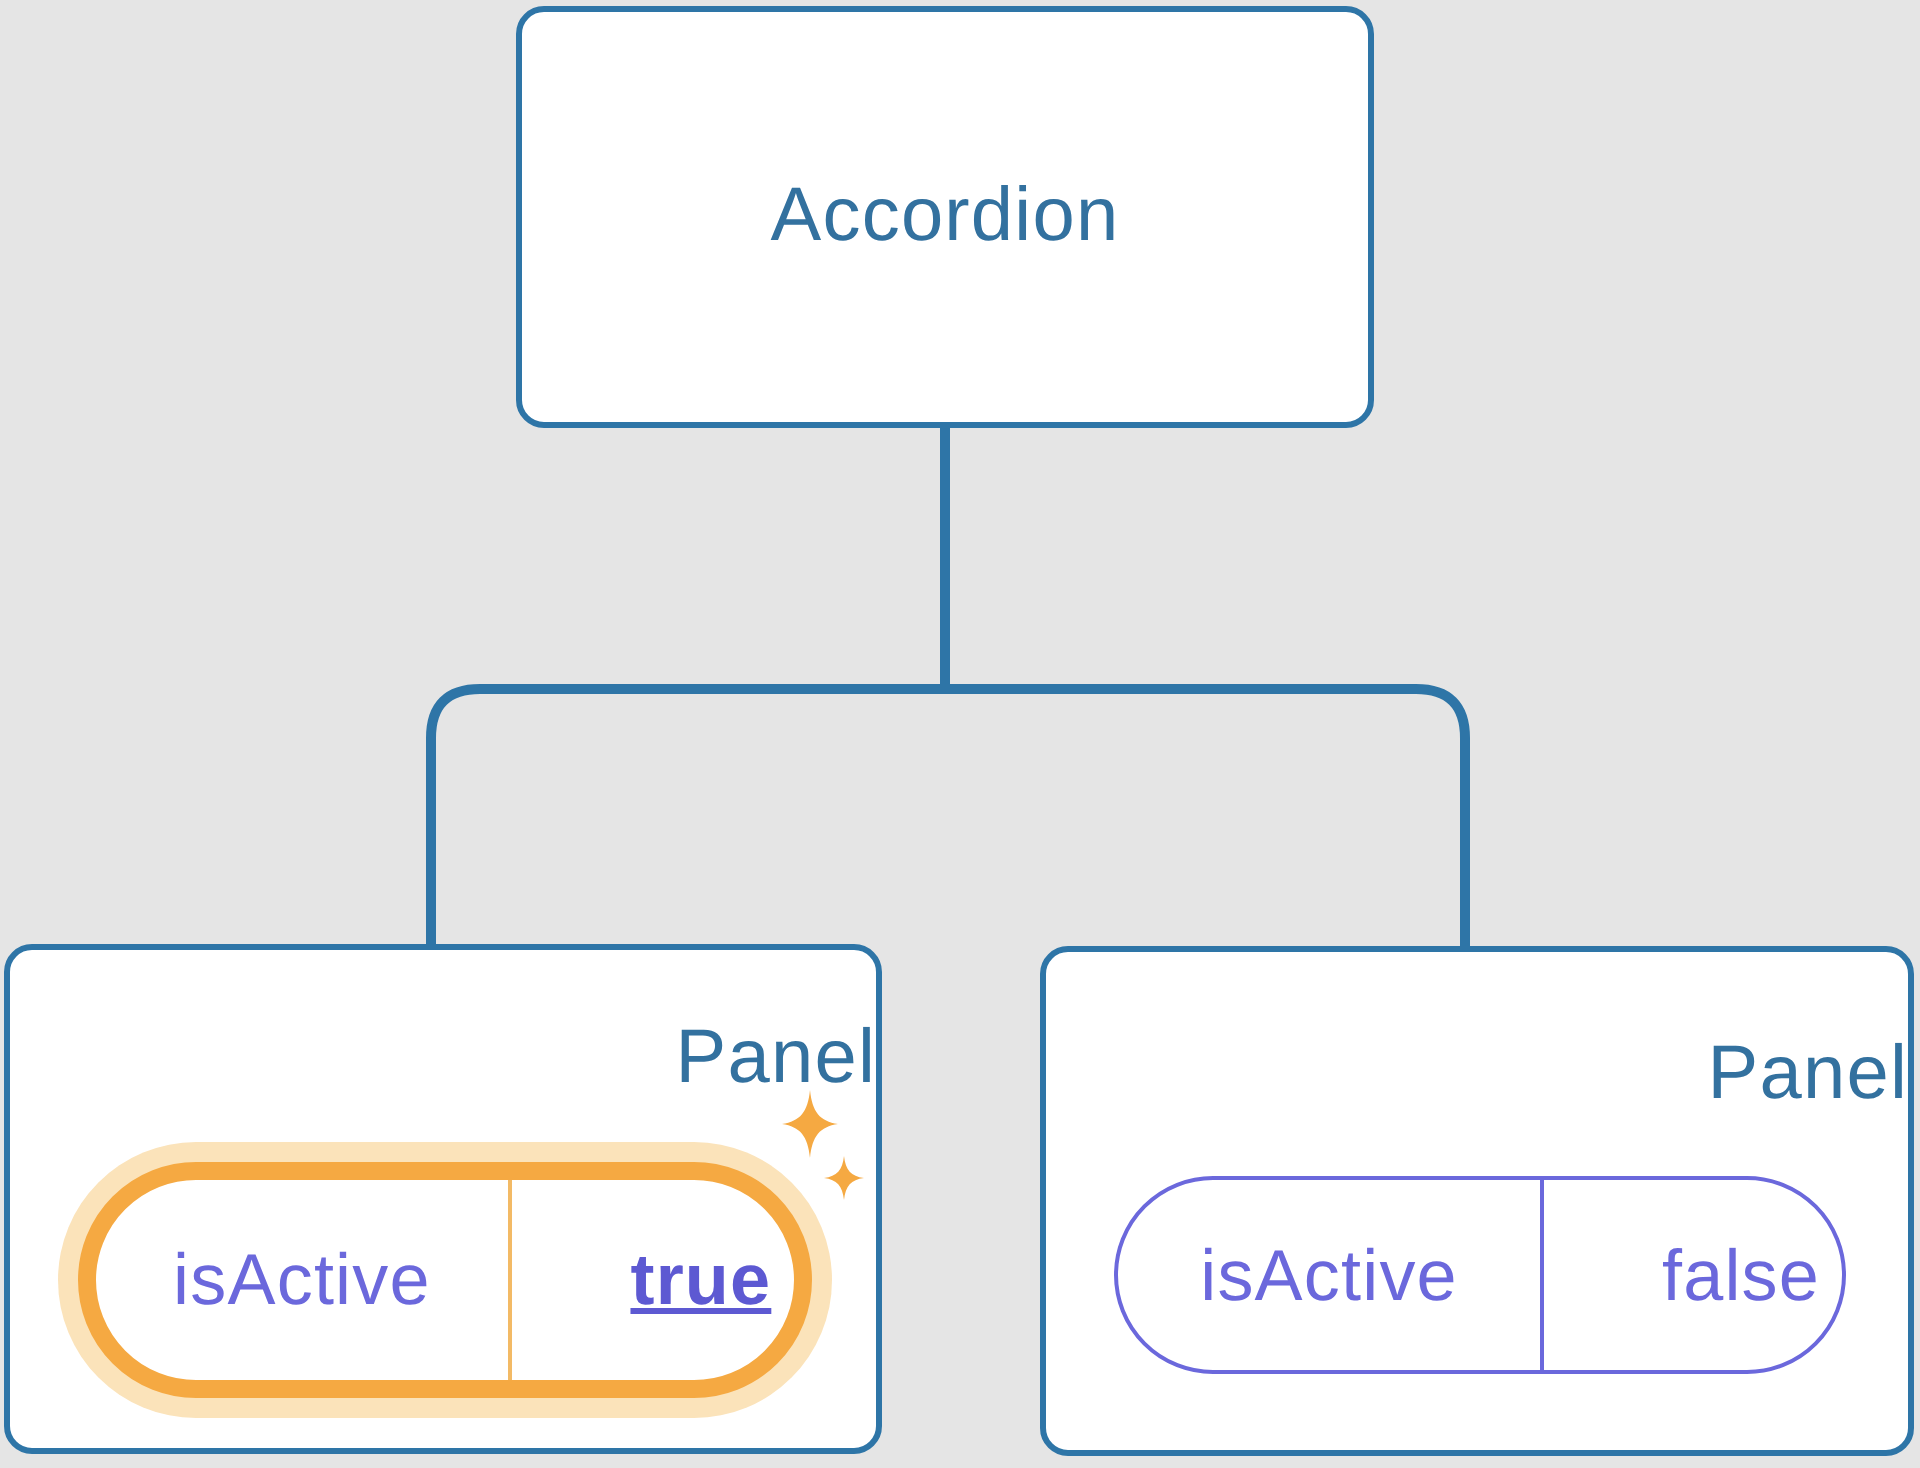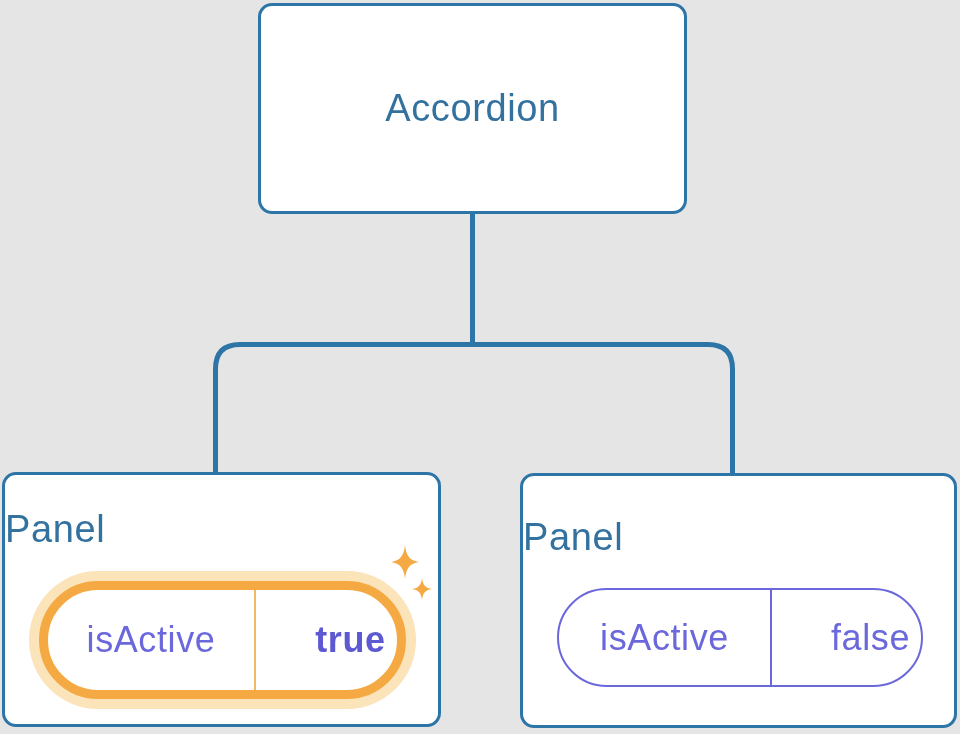"Panel" .panel-title { text-align: left -> right }
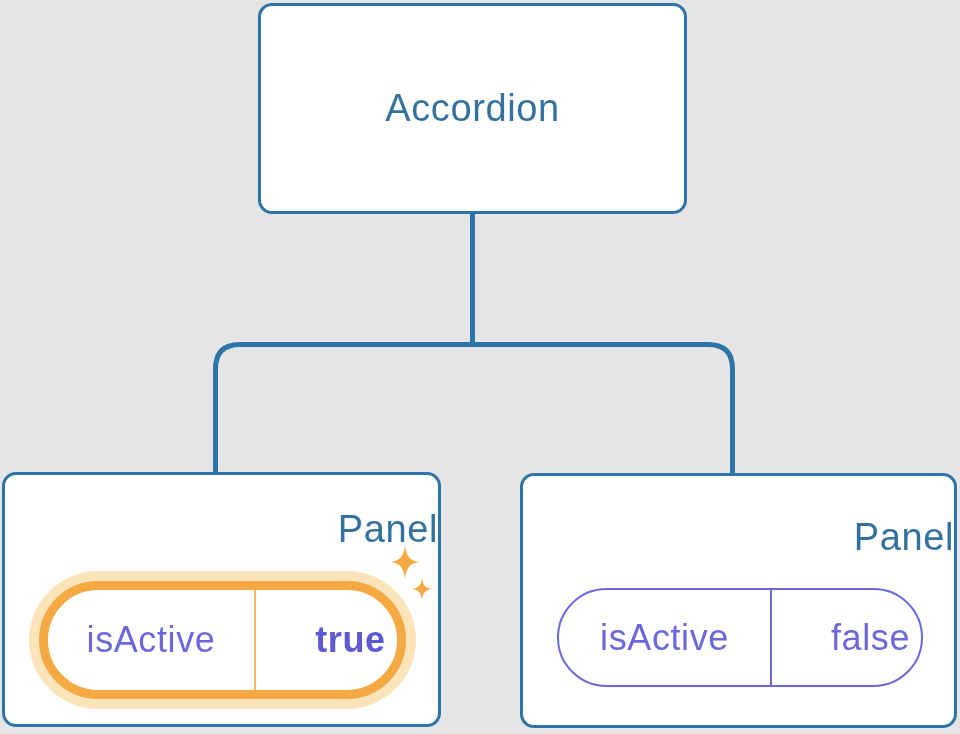"true" .pill-active .cell-value { text-decoration: none -> underline }
